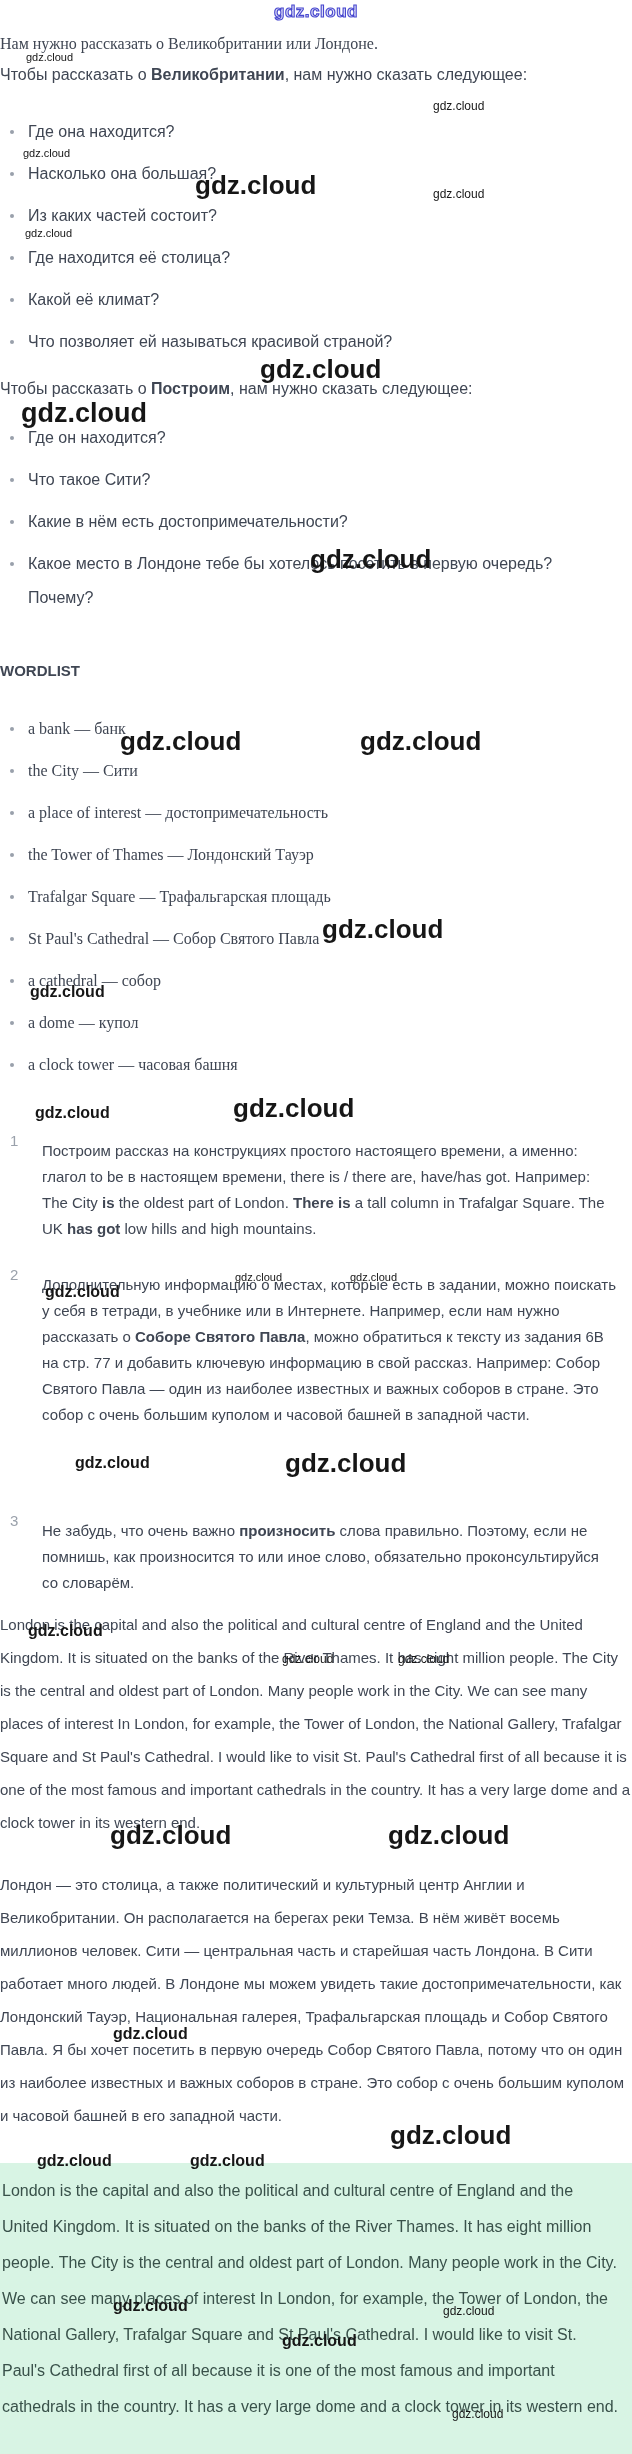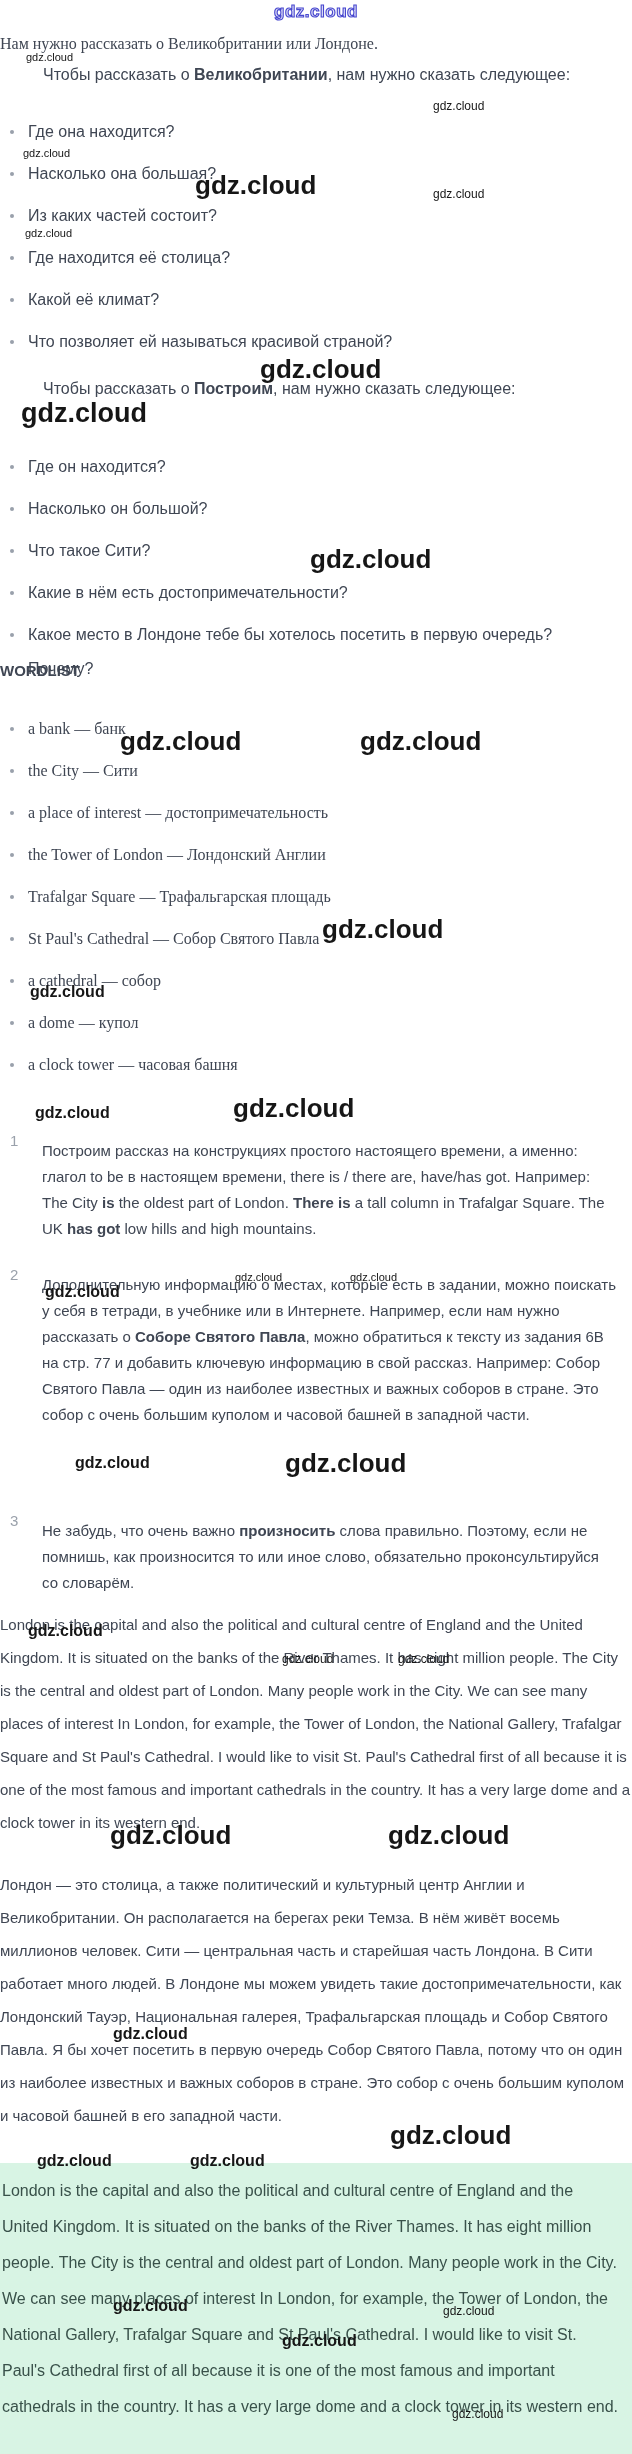"Чтобы рассказать о Великобритании, нам" .heading { padding-left: 43px -> none }
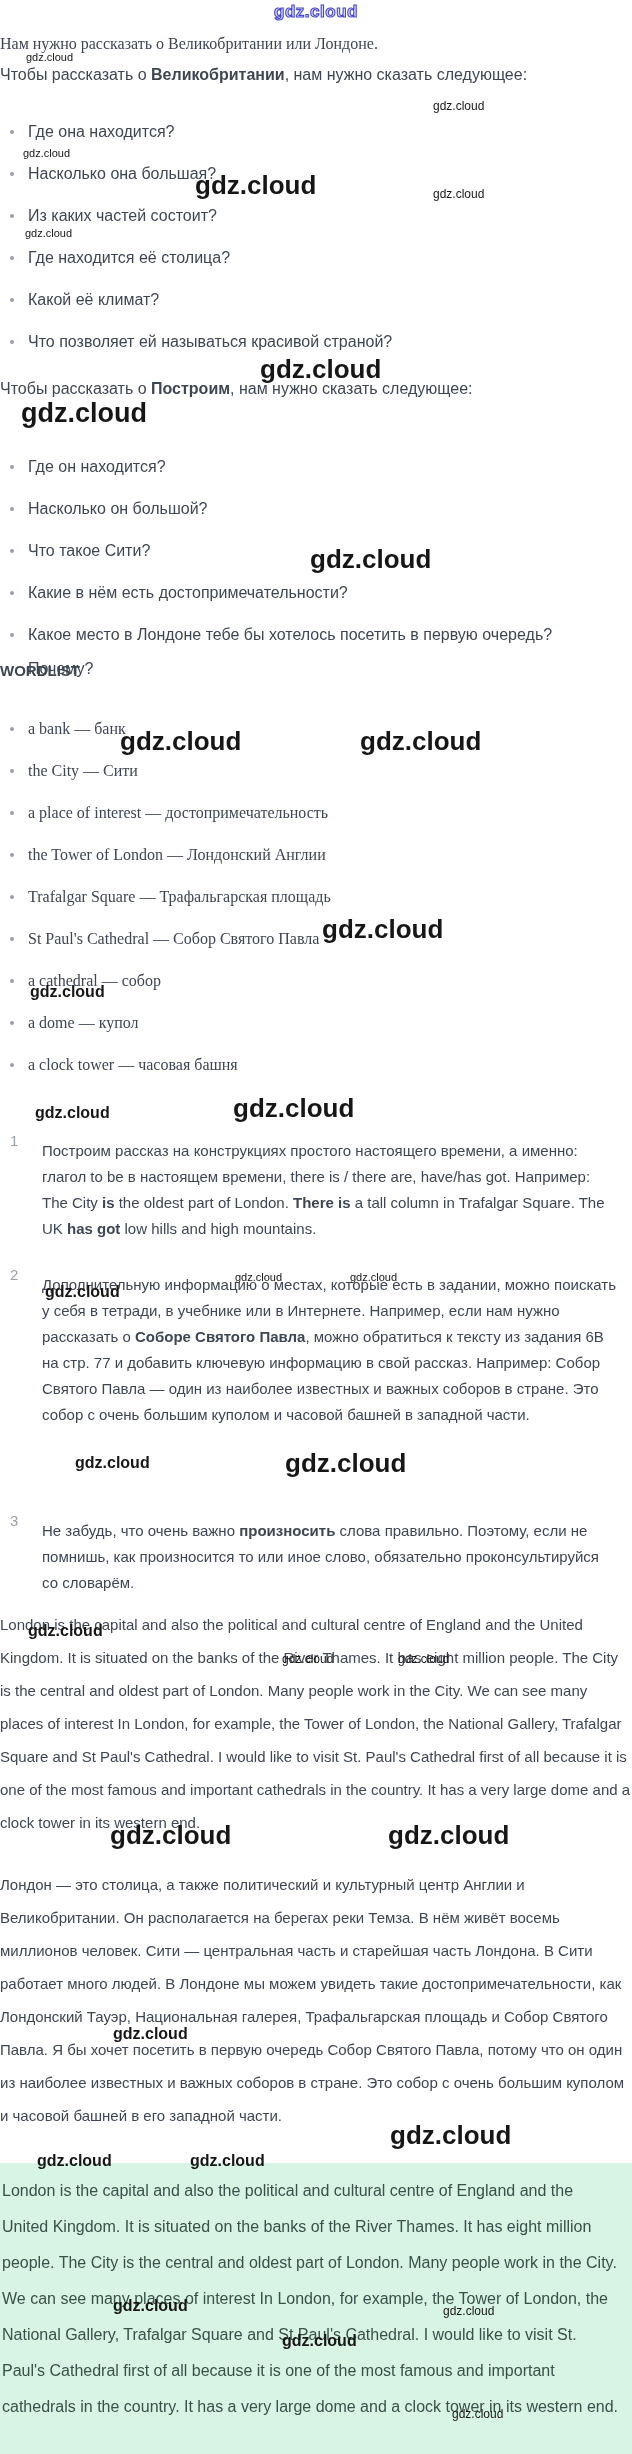"Где он находится?" .list-london { top: 450px -> 421px }
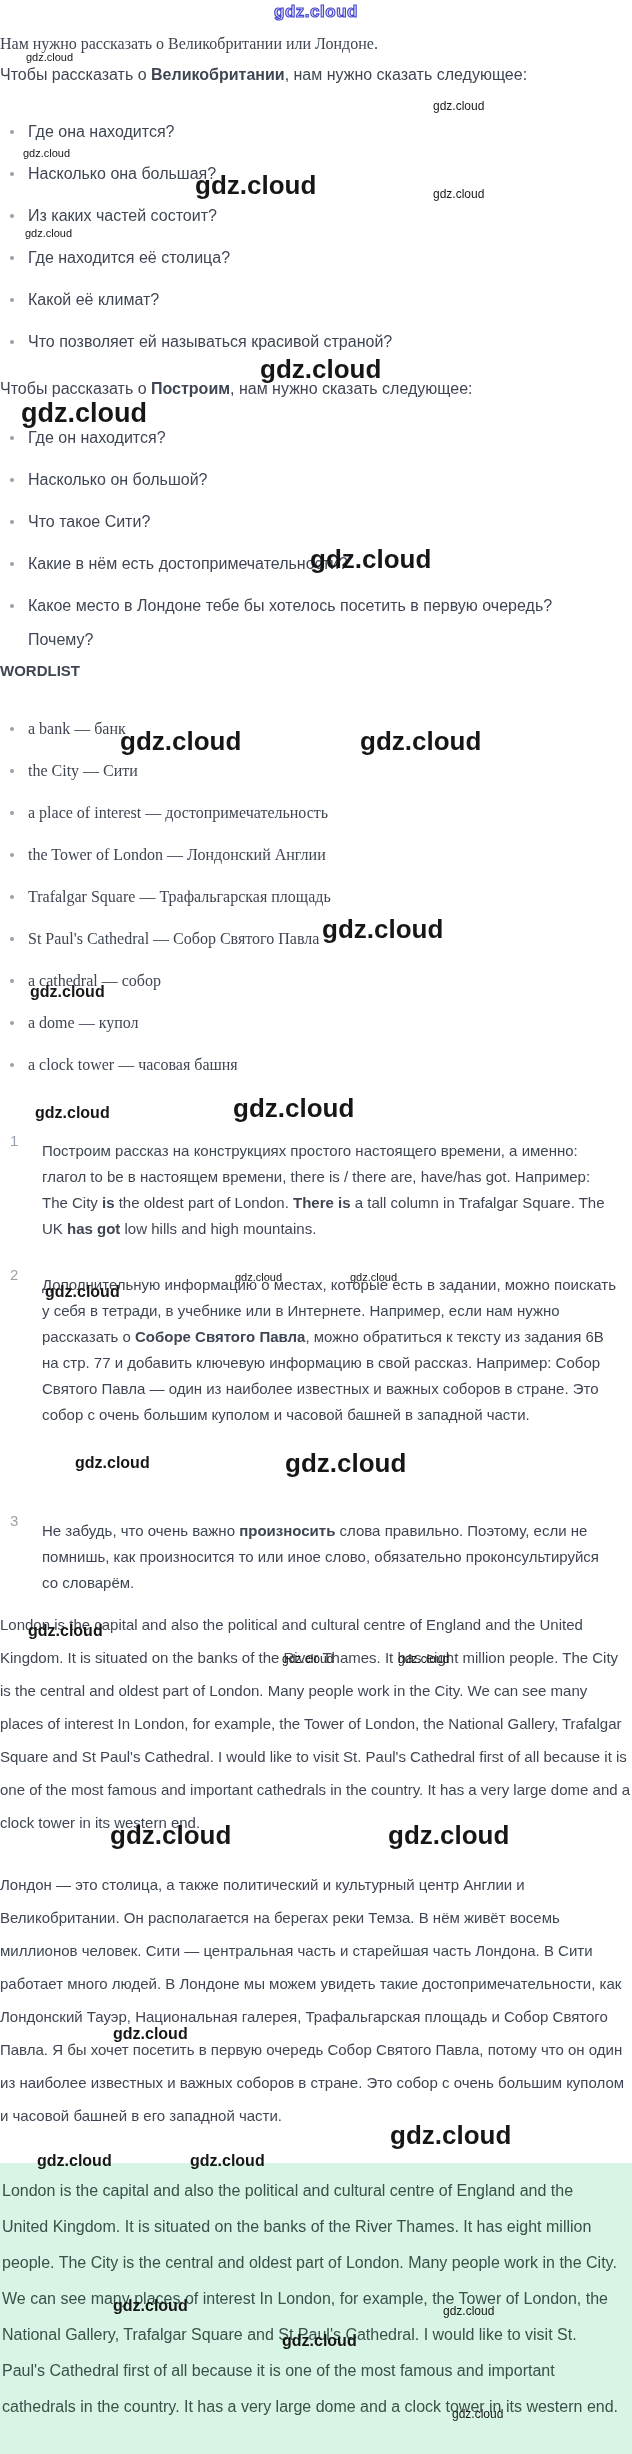"Насколько он большой?" li { html: <li>Насколько он большой?</li> -> none }
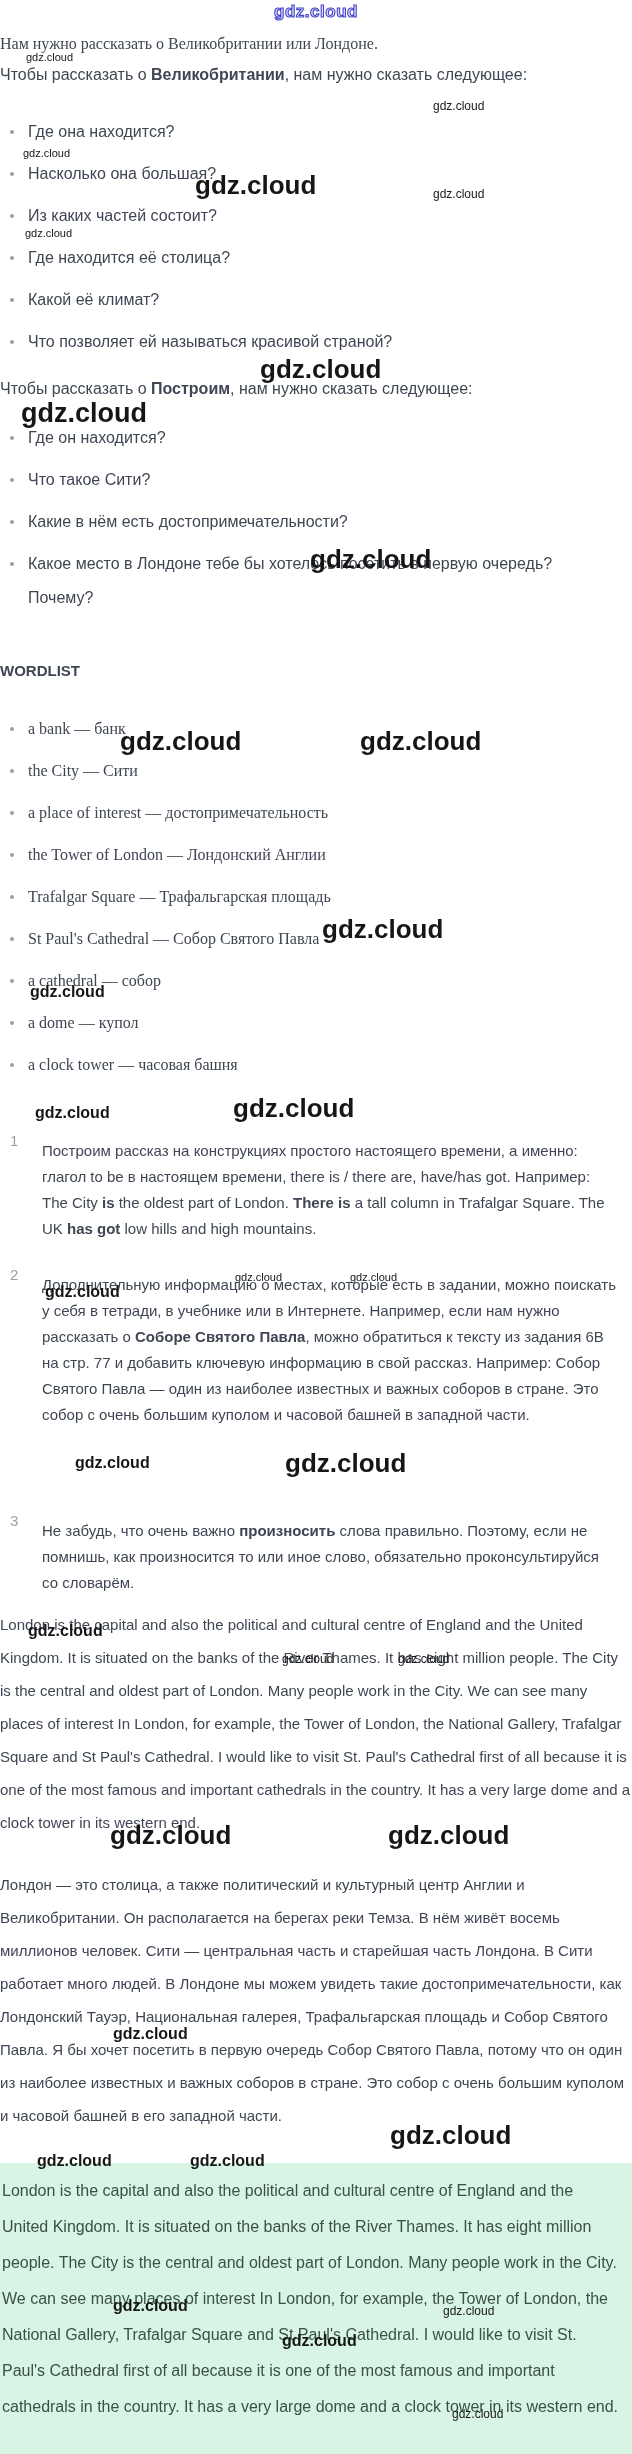"the Tower of London —" li { text: London — Лондонский Англии -> Thames — Лондонский Тауэр }
